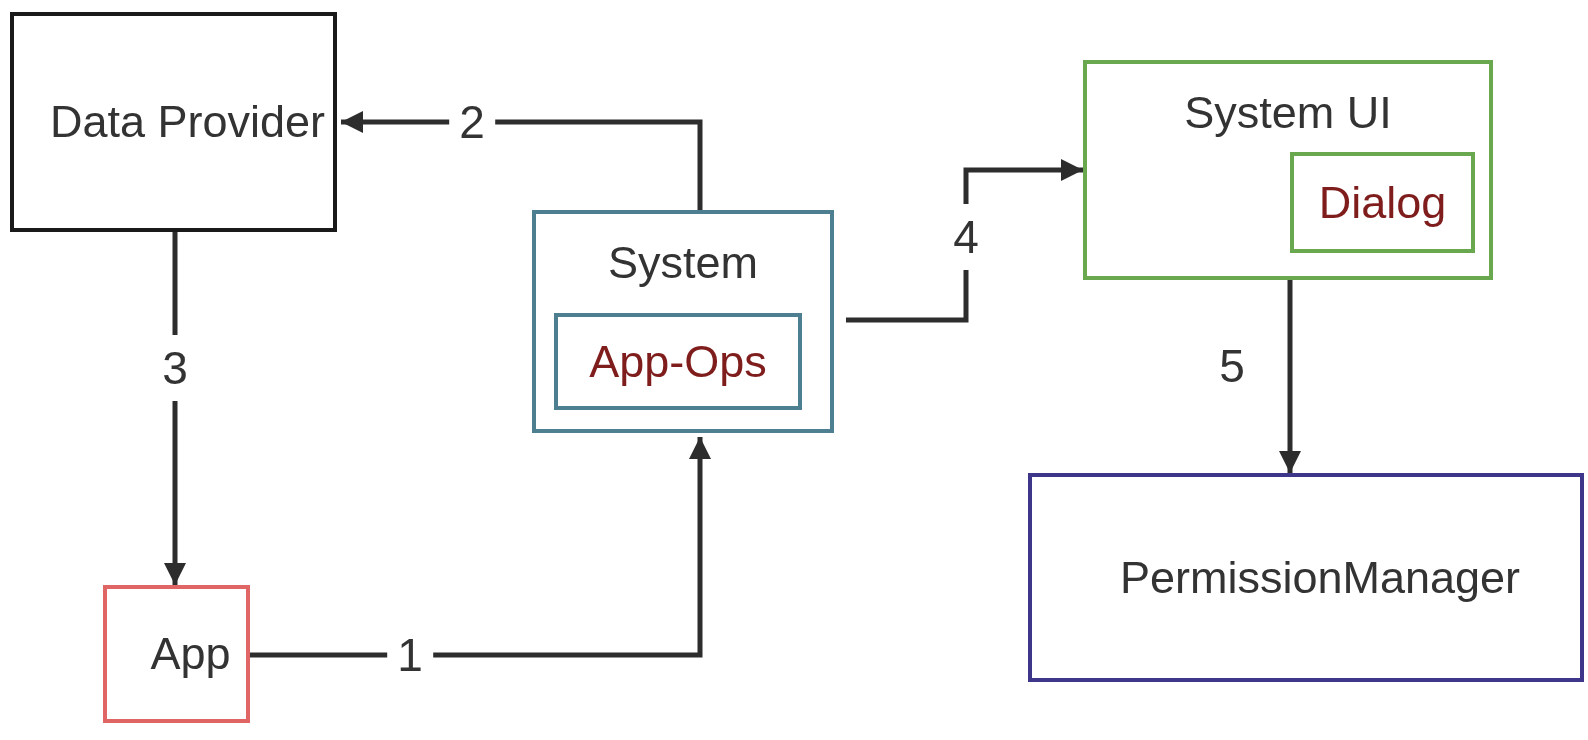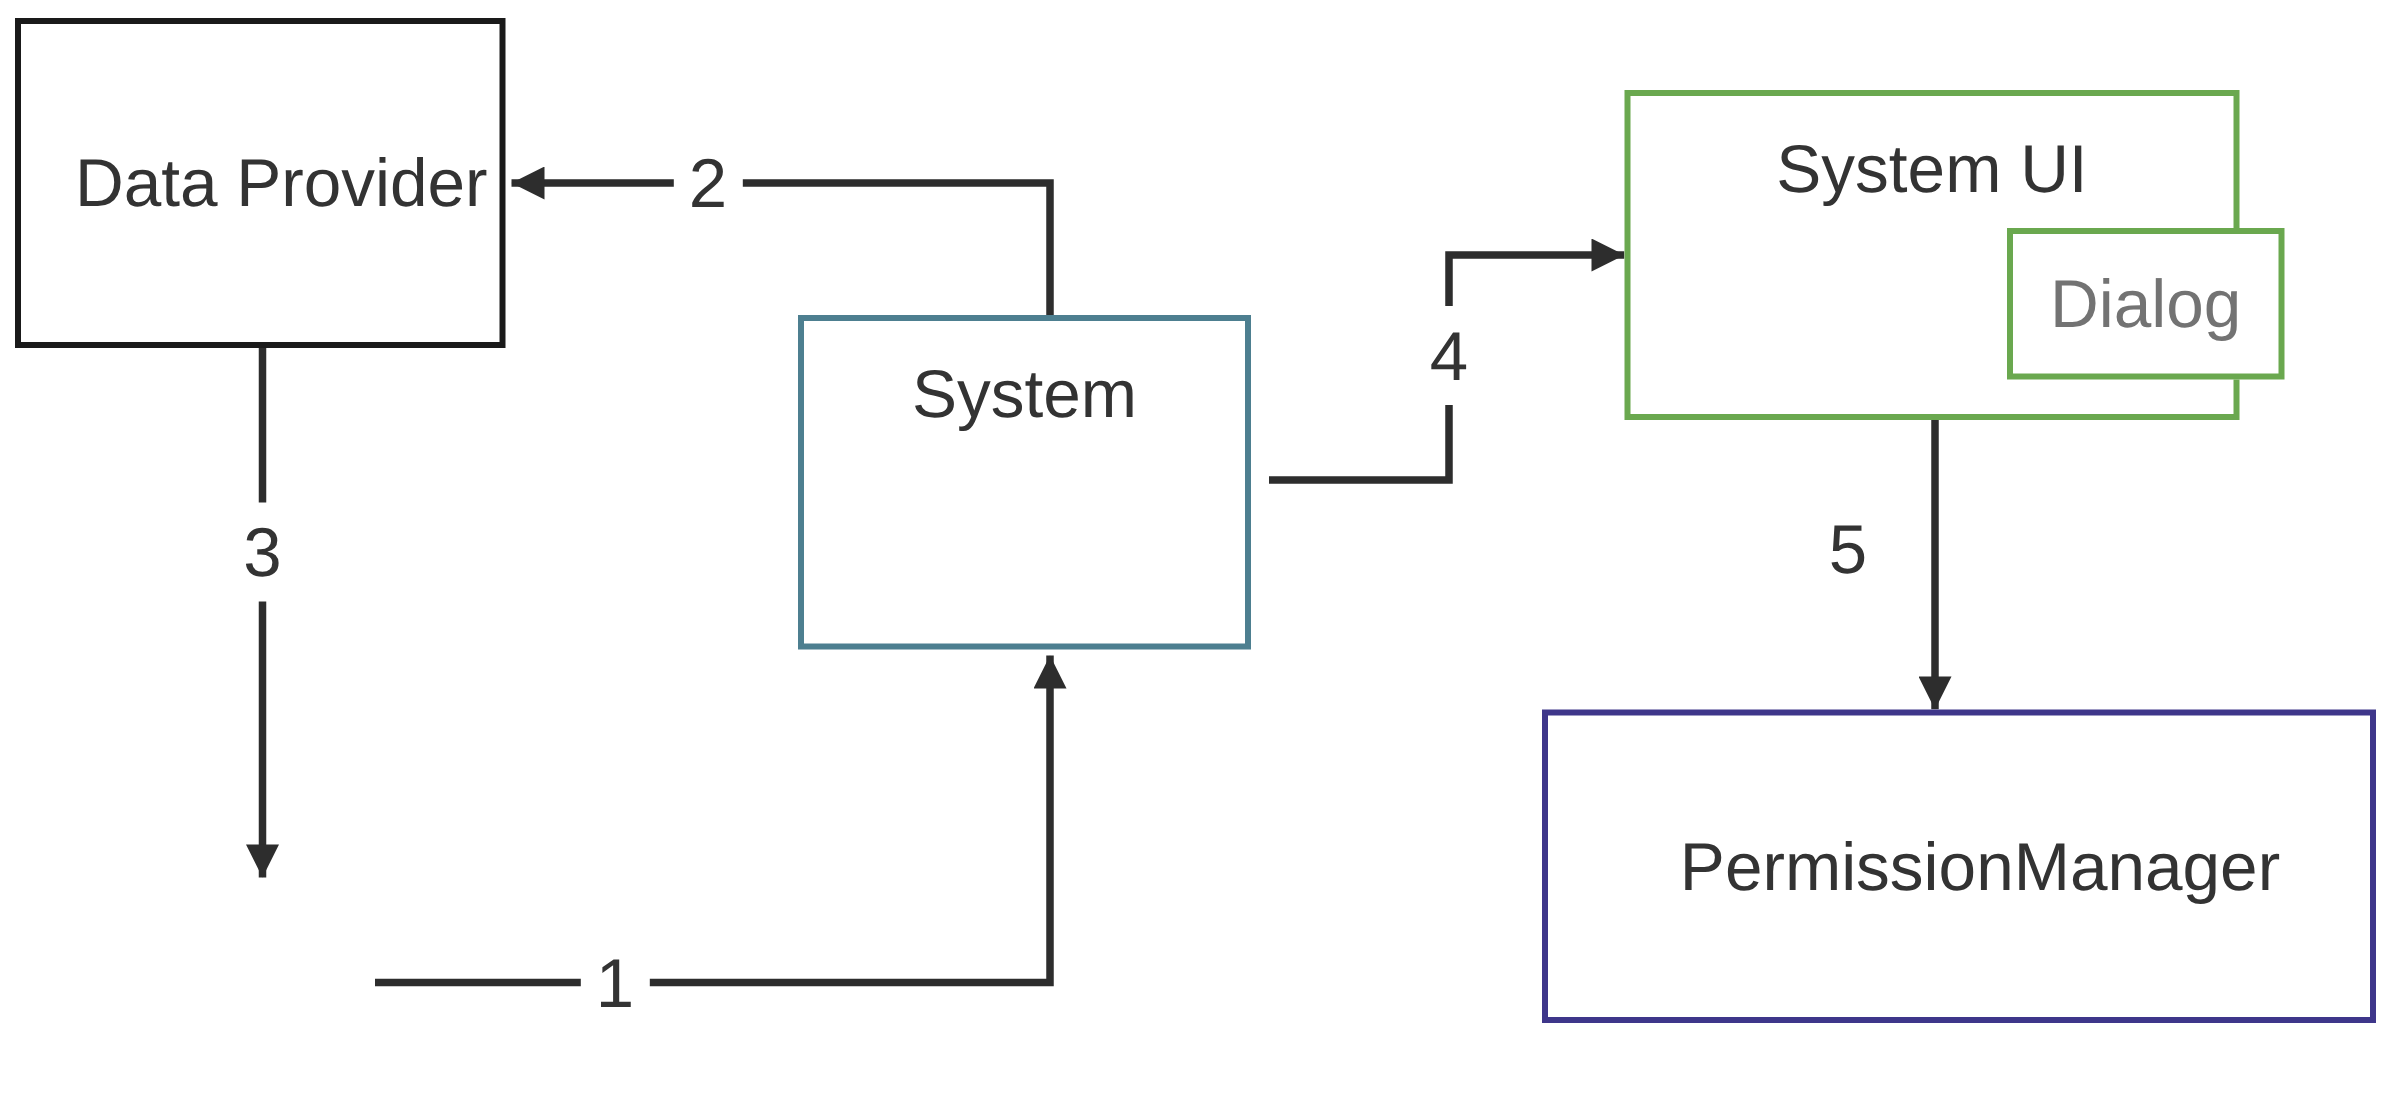"Dialog" .inner-node { color: #737373 -> #7f1d1d; margin-left: 48px -> none }
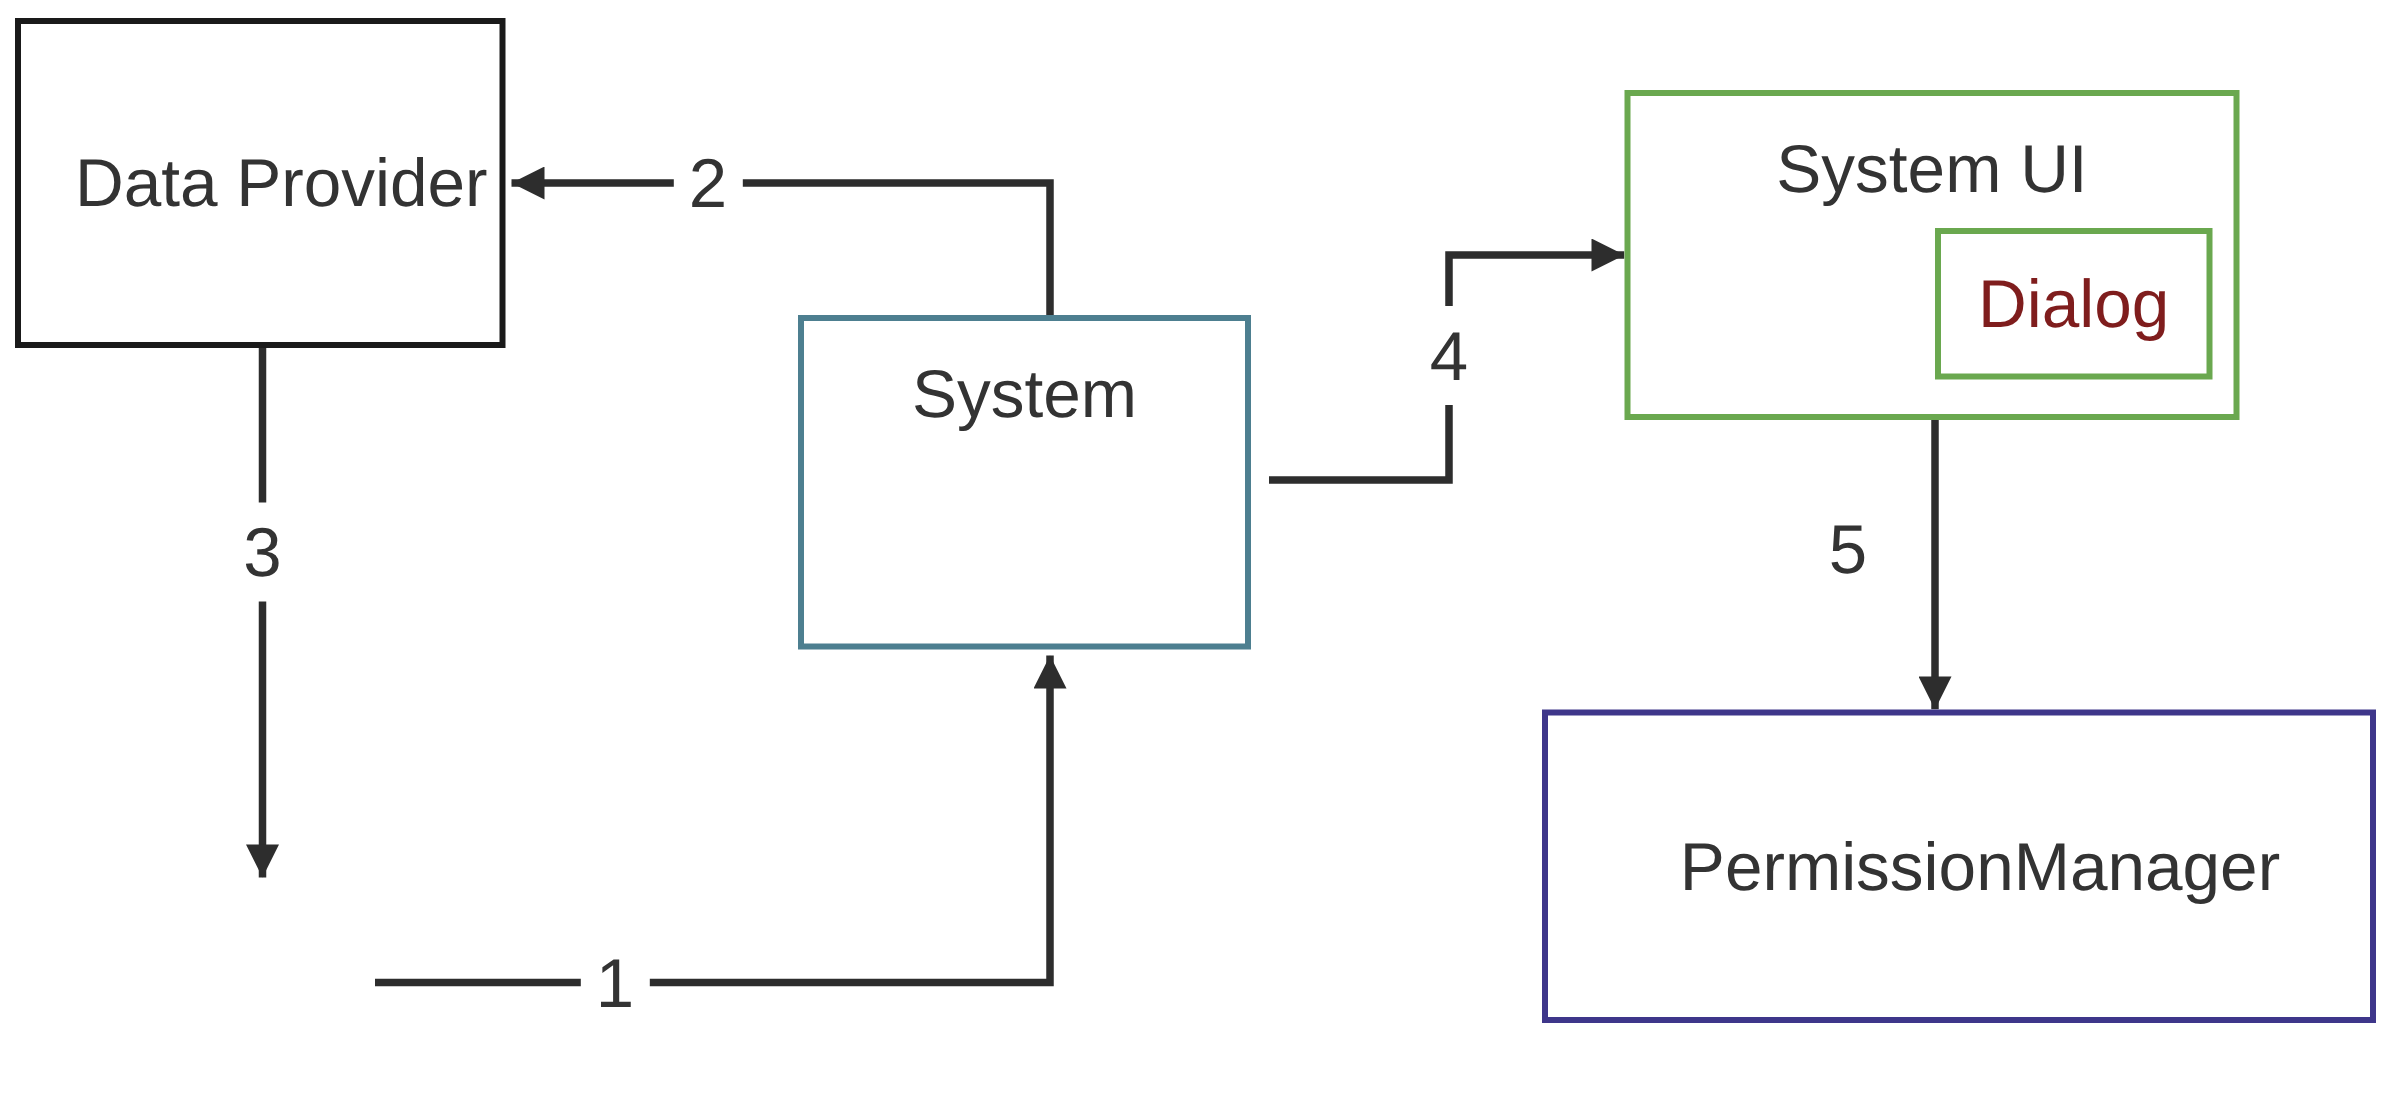"App-Ops" div.inner-node { html: none -> <div> <span>App-Ops</span> </div> }
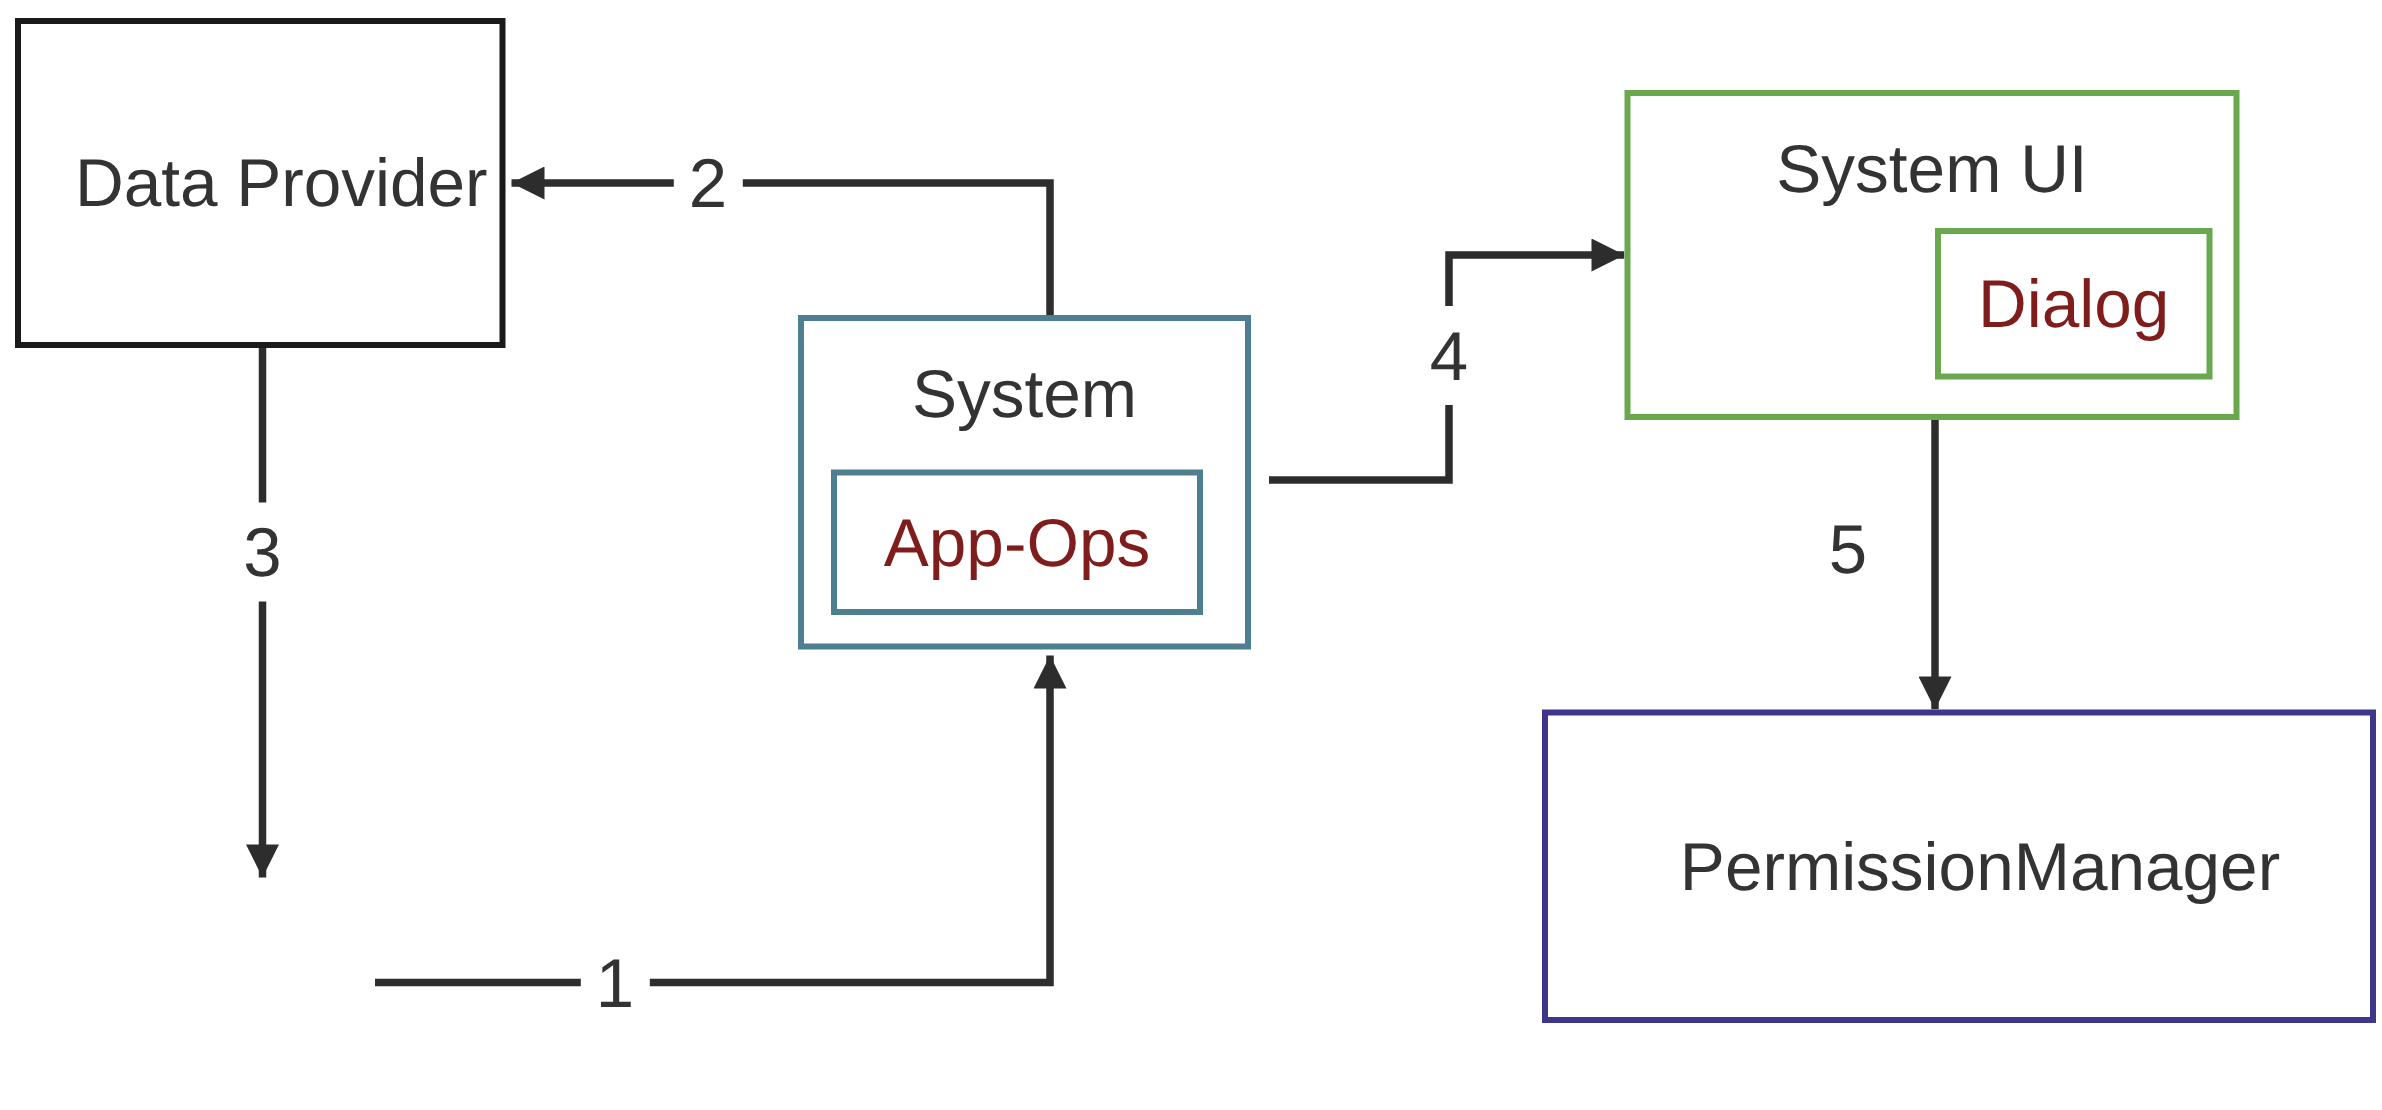"App" div.node { html: none -> <div> <span>App</span> </div> }
